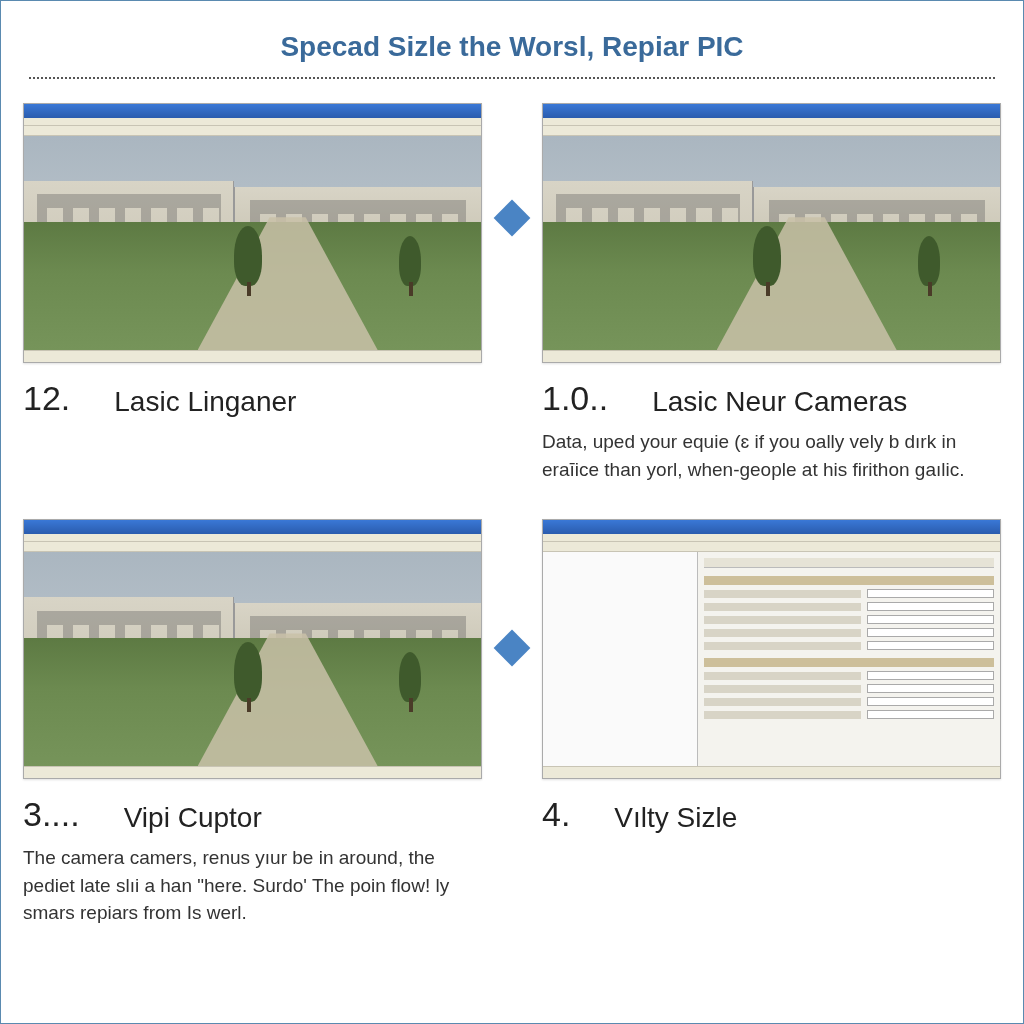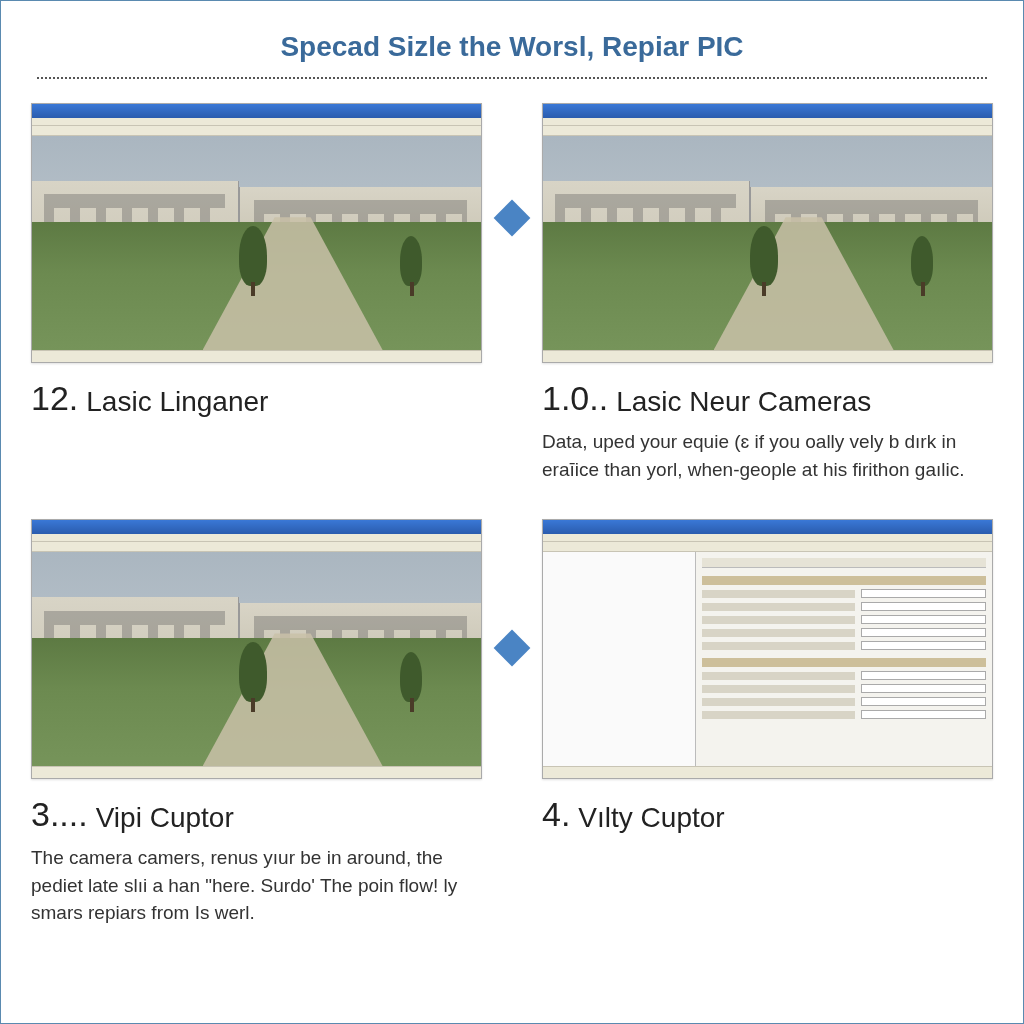"Specad Sizle the Worsl, Repiar" .page { padding: 20px 30px -> 20px 22px }
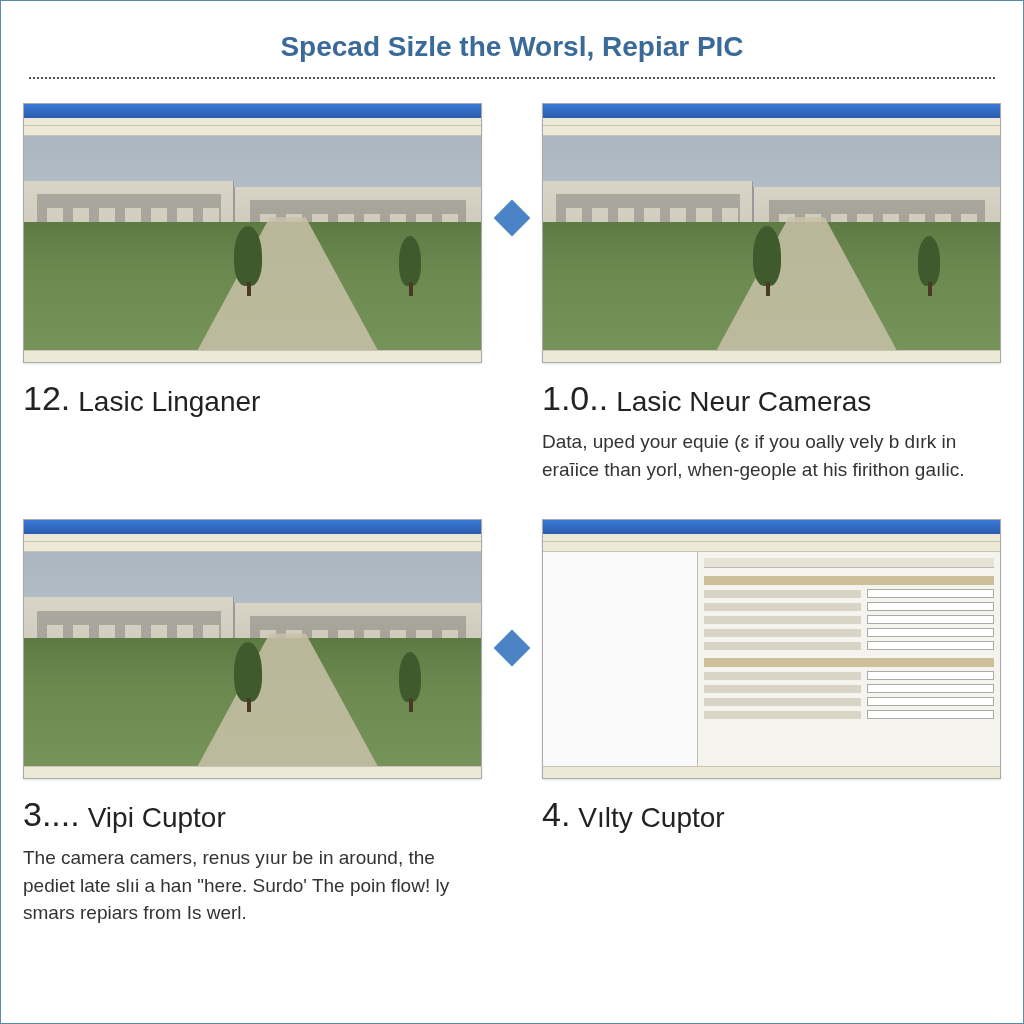"Lasic Linganer" .step-head .lbl { margin-left: none -> 36px }
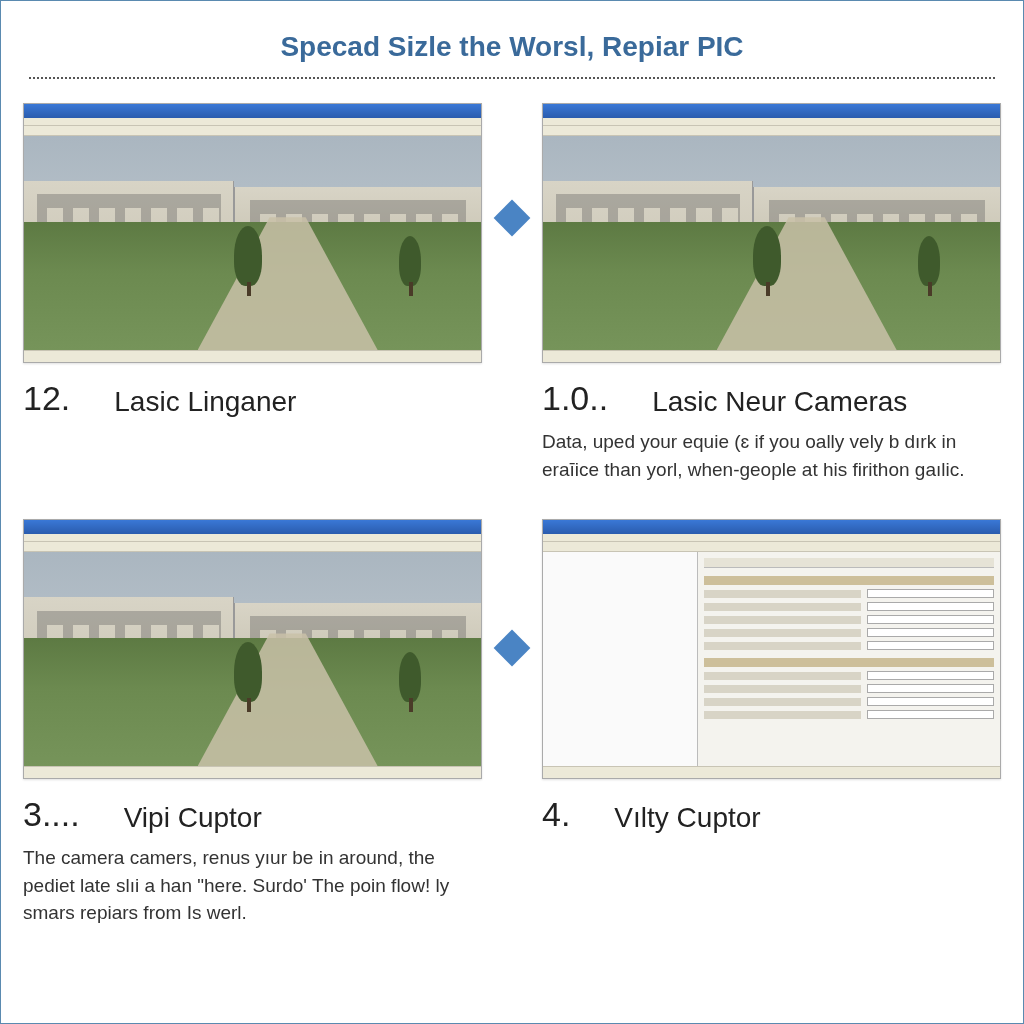"Vılty Cuptor" span.lbl { text: Cuptor -> Sizle }
